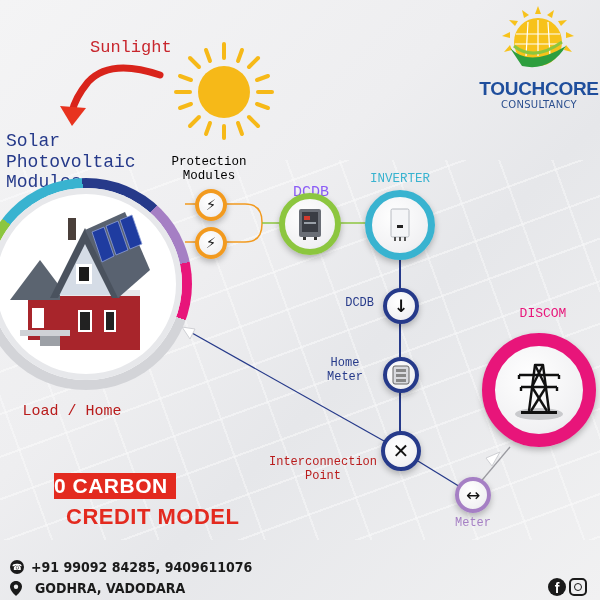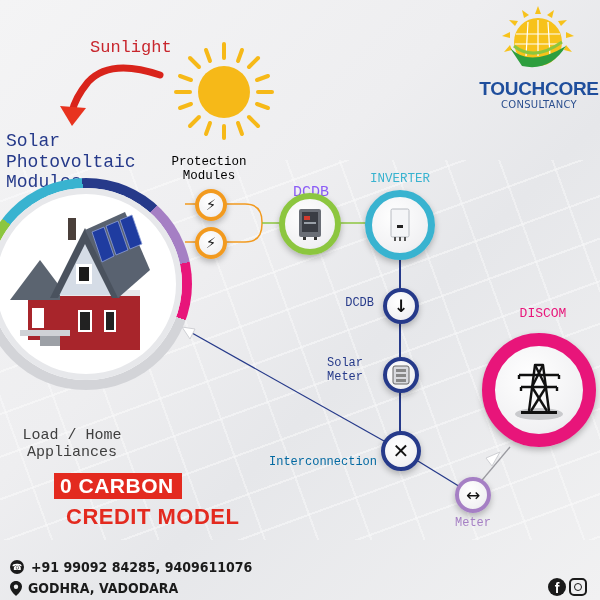"Solar" div { text: Solar -> Home }
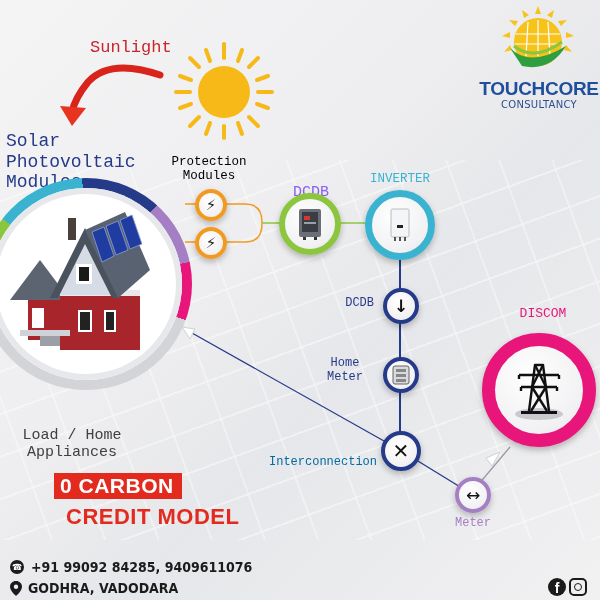"Load / Home" div.label { color: #404040 -> #b91c1c; margin-top: 24px -> none }
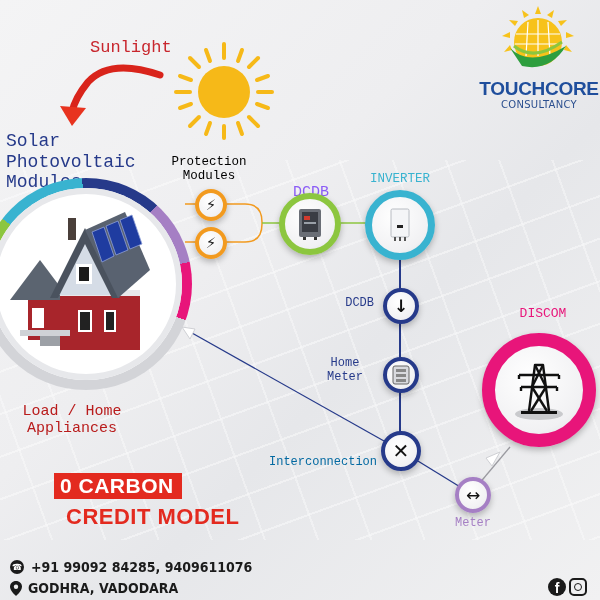"Appliances" div { html: <div>Appliances</div> -> none }
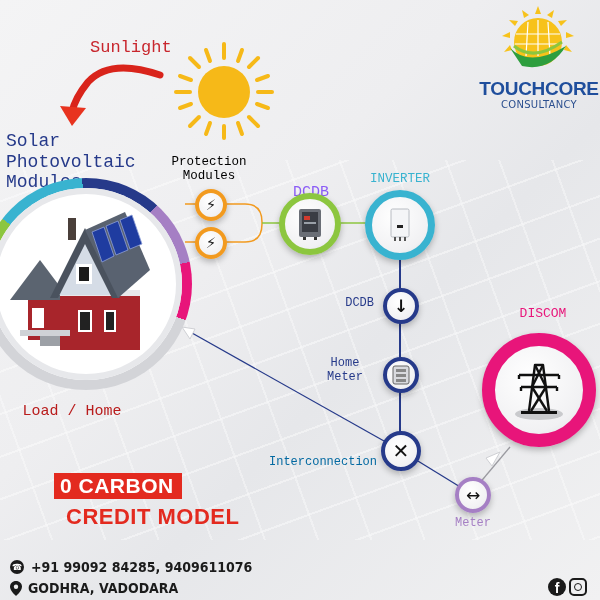"Interconnection" div.label { color: #0369a1 -> #b91c1c }
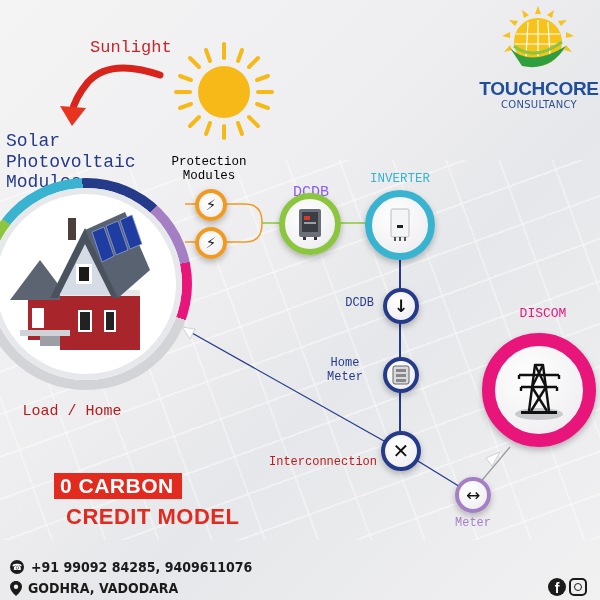"0 CARBON" .carbon1 { padding: 1px 8px 1px 6px -> 1px 8px 1px 0 }
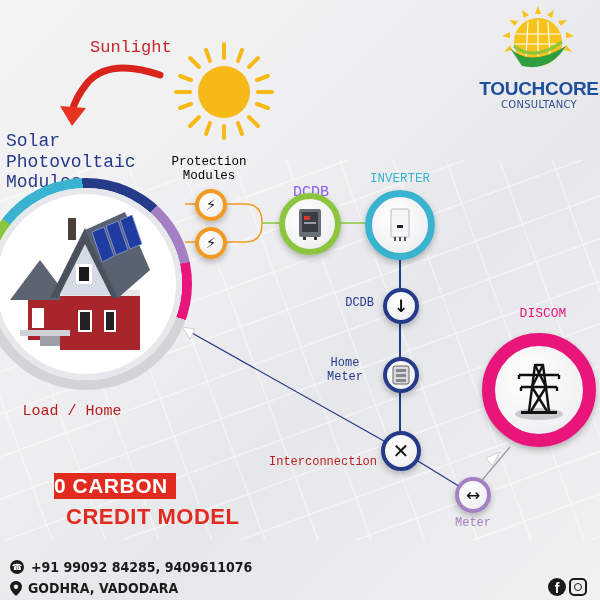"Point" div { html: none -> <div>Point</div> }
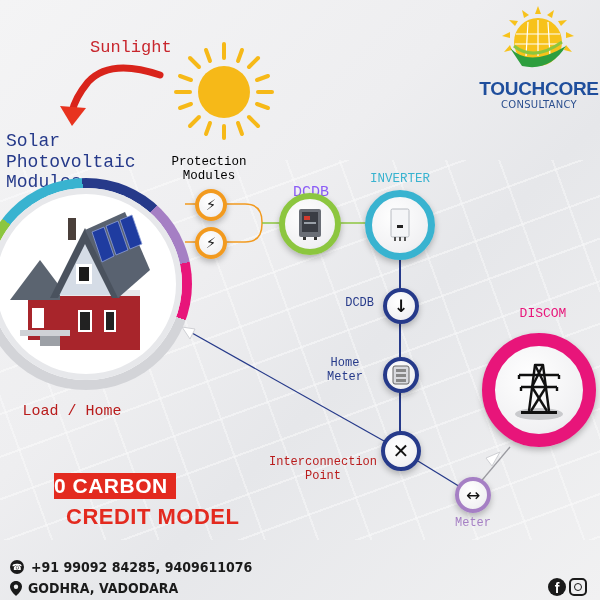"GODHRA, VADODARA" div.footer { gap: 6px -> 13px }
